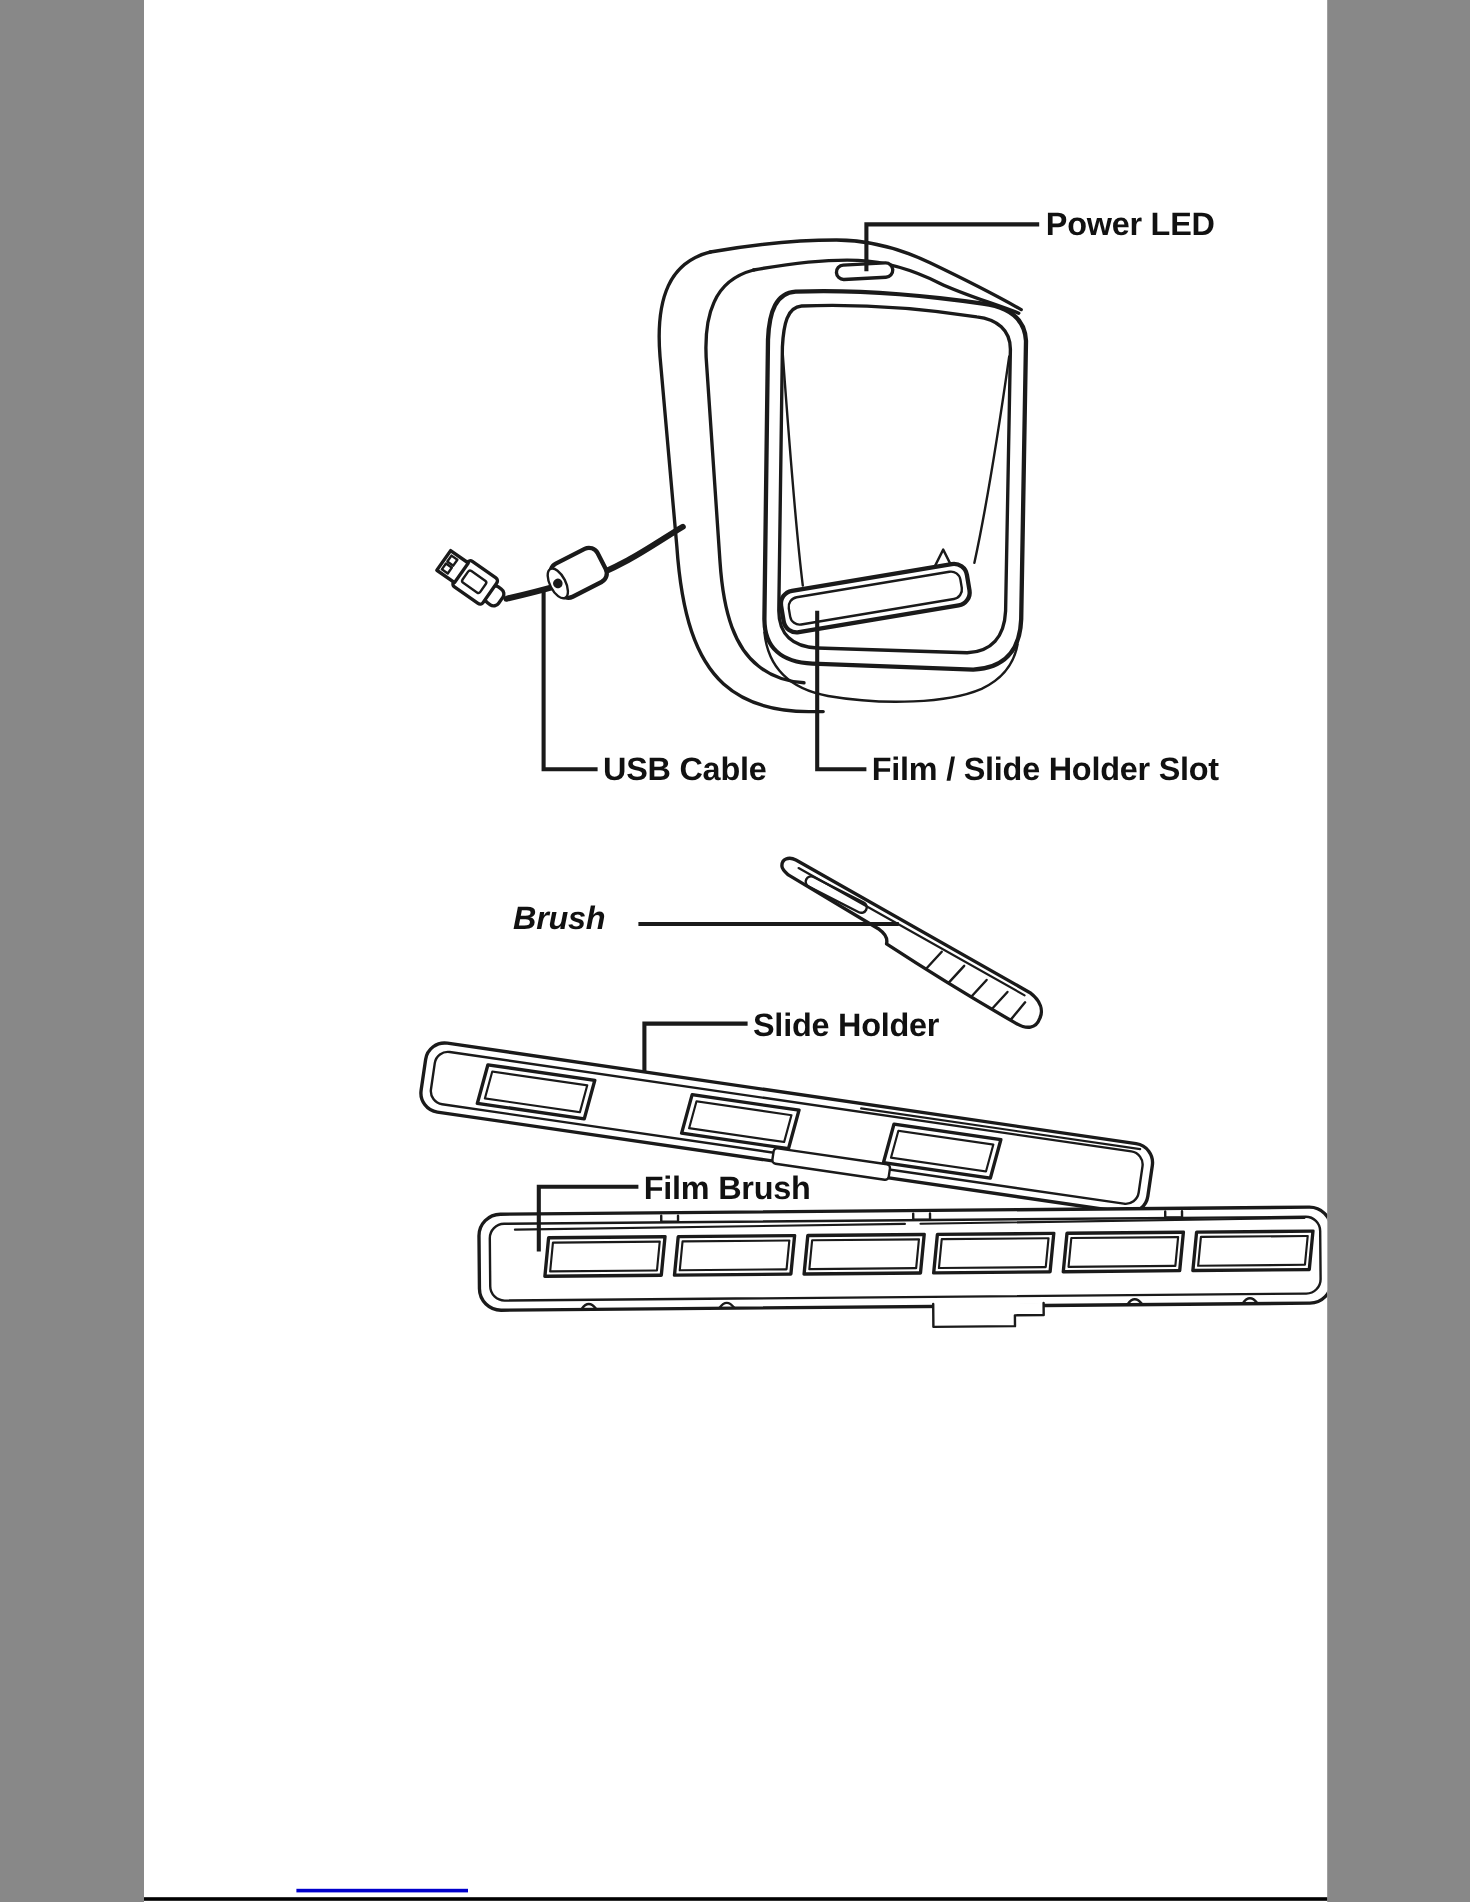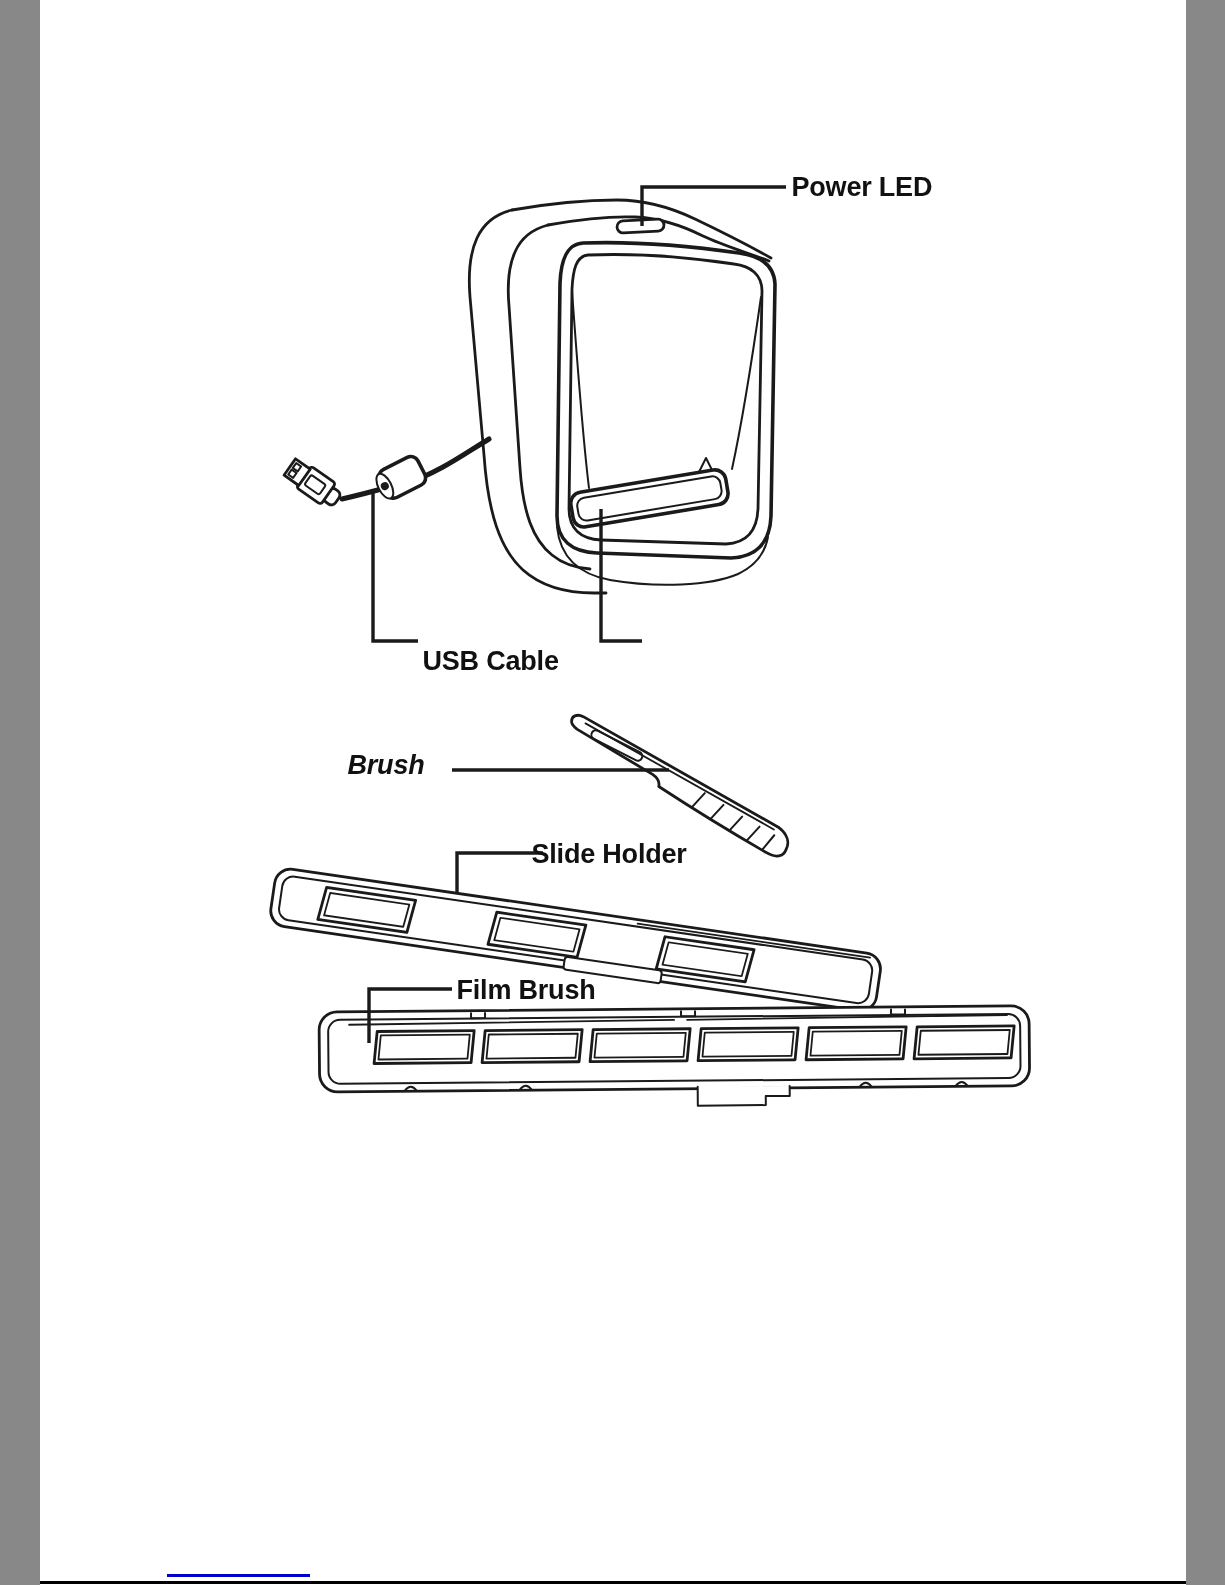"Power LED" .page { width: 1146px -> 986px }
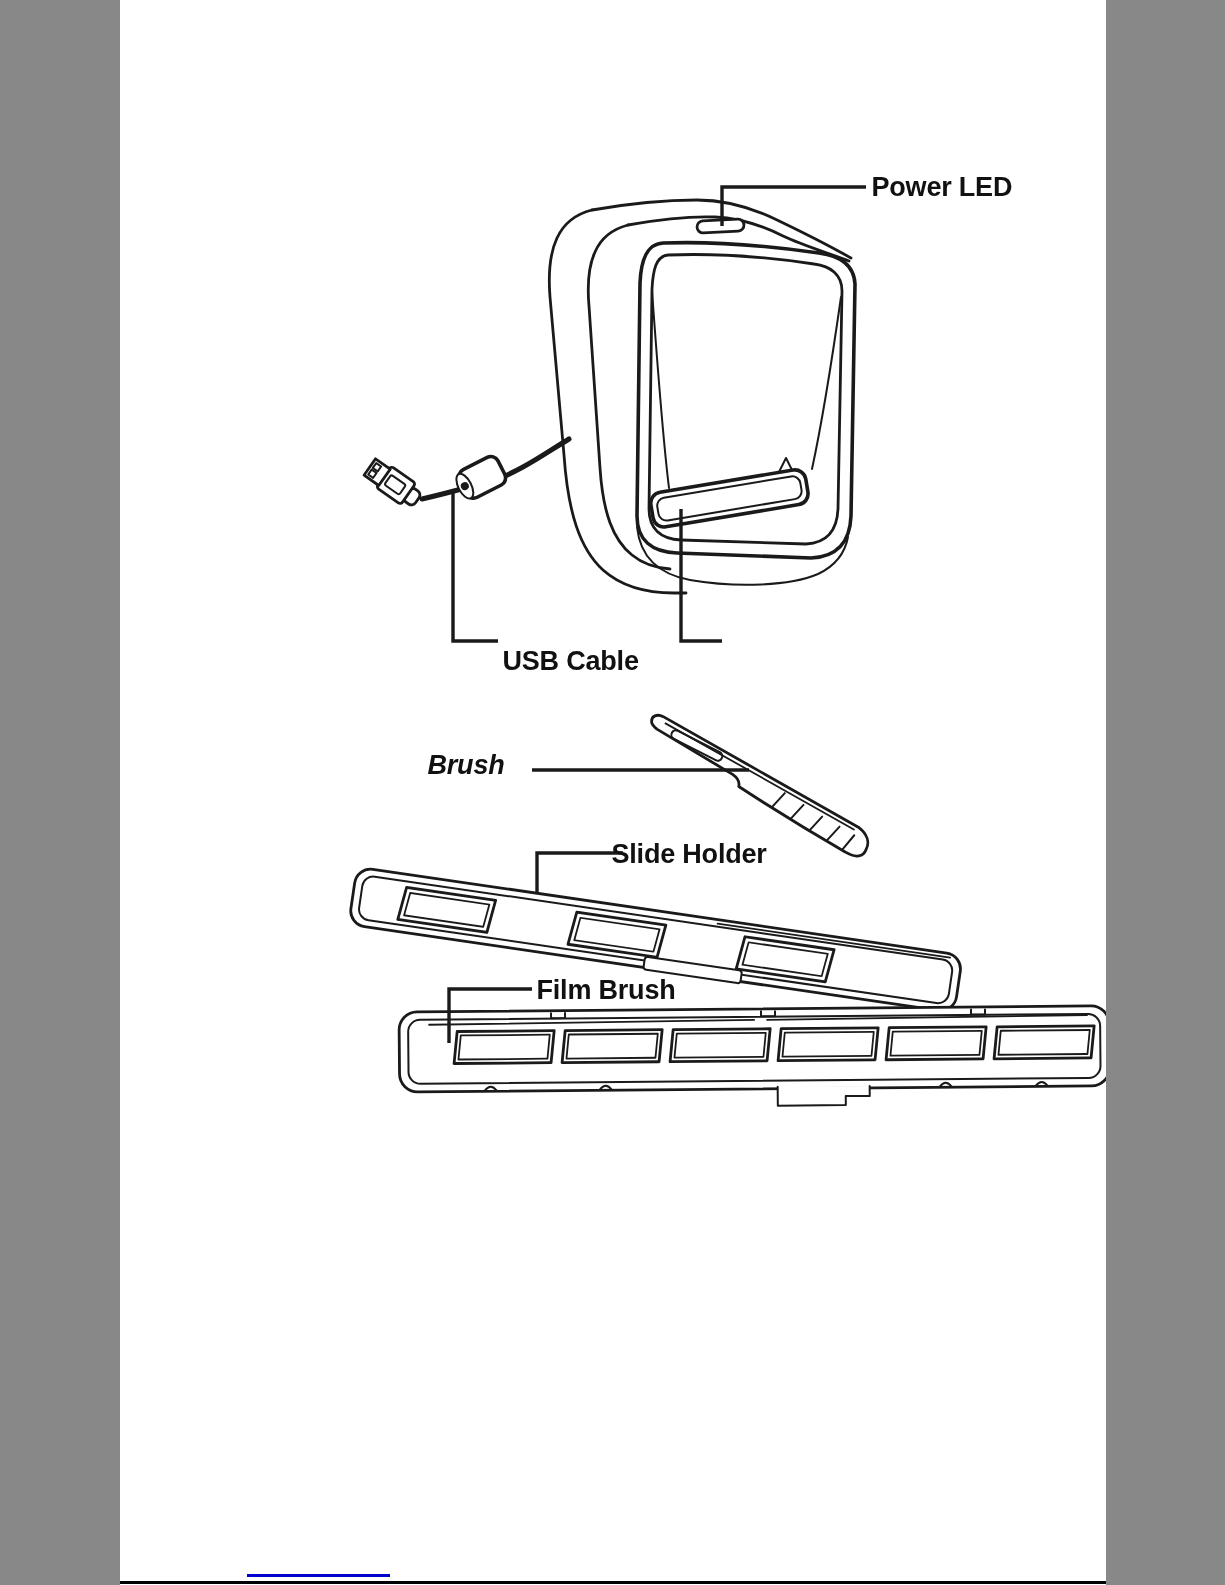"USB Cable" div.label { top: 646px -> 626px }
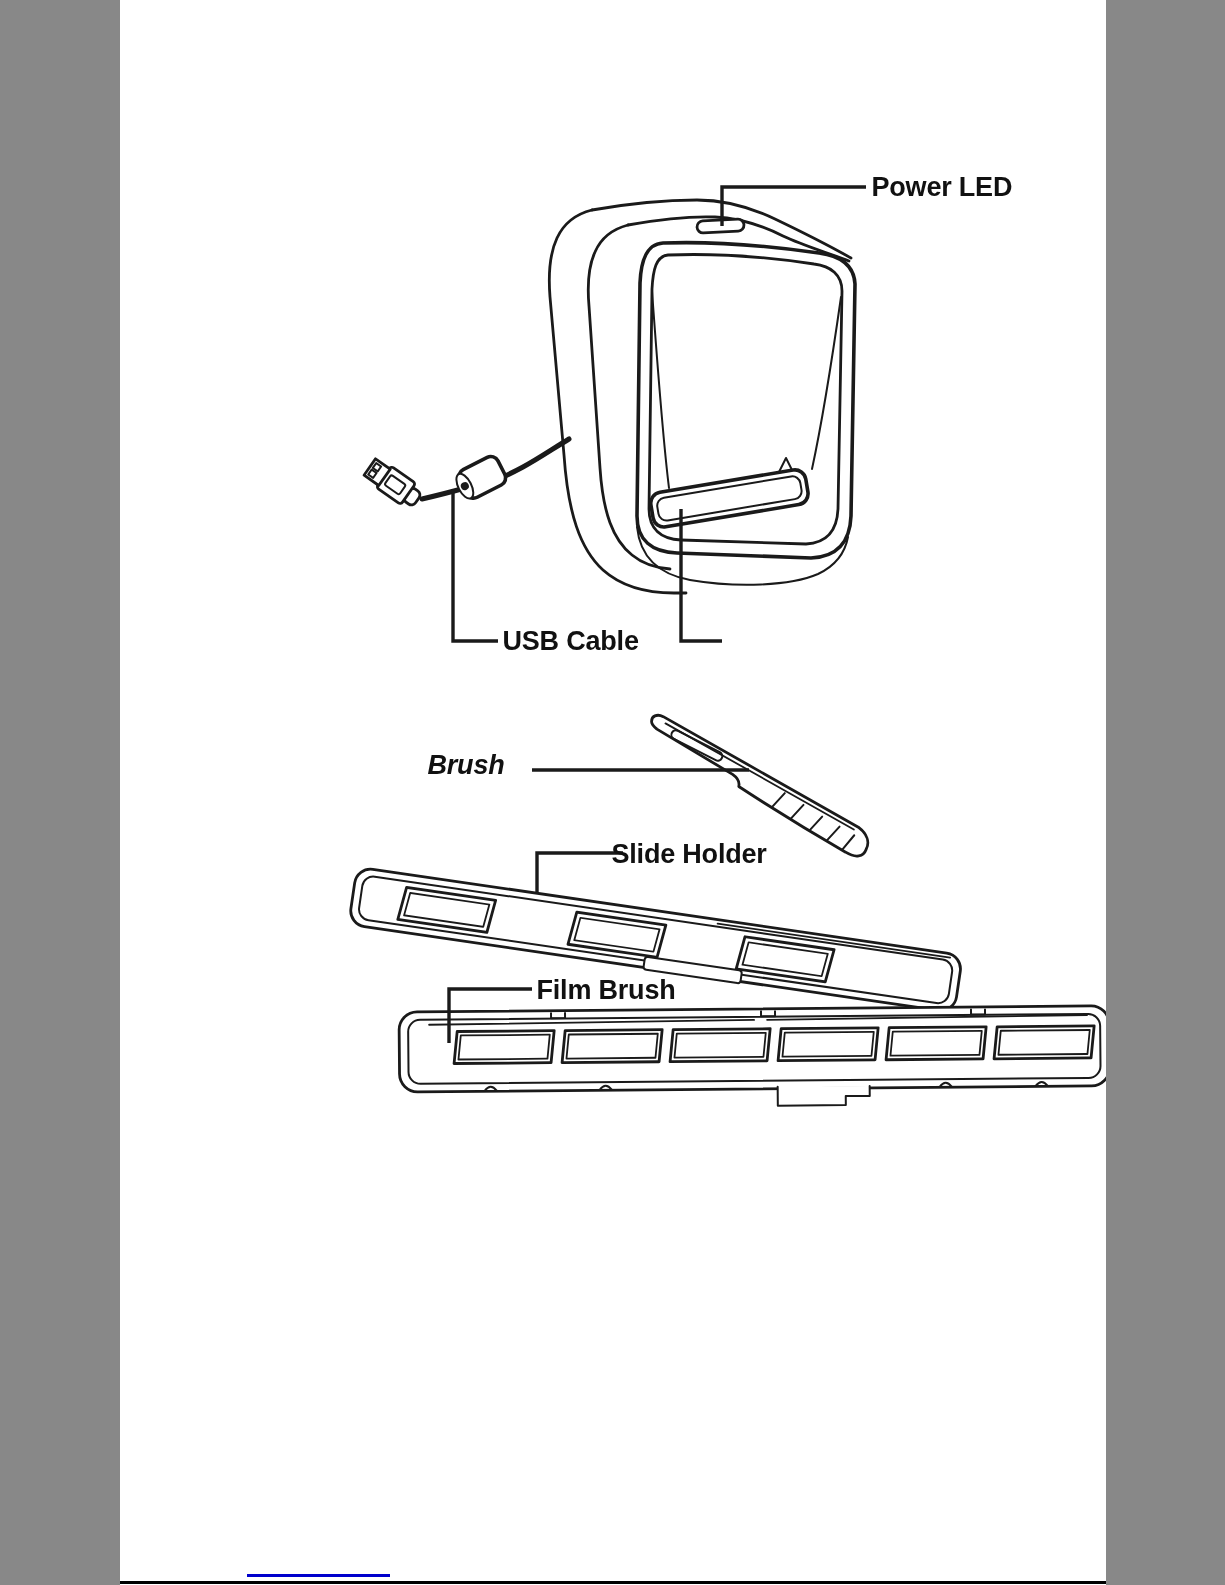"Film / Slide Holder Slot" div.label { html: none -> <div>Film / Slide Holder Slot</div> }
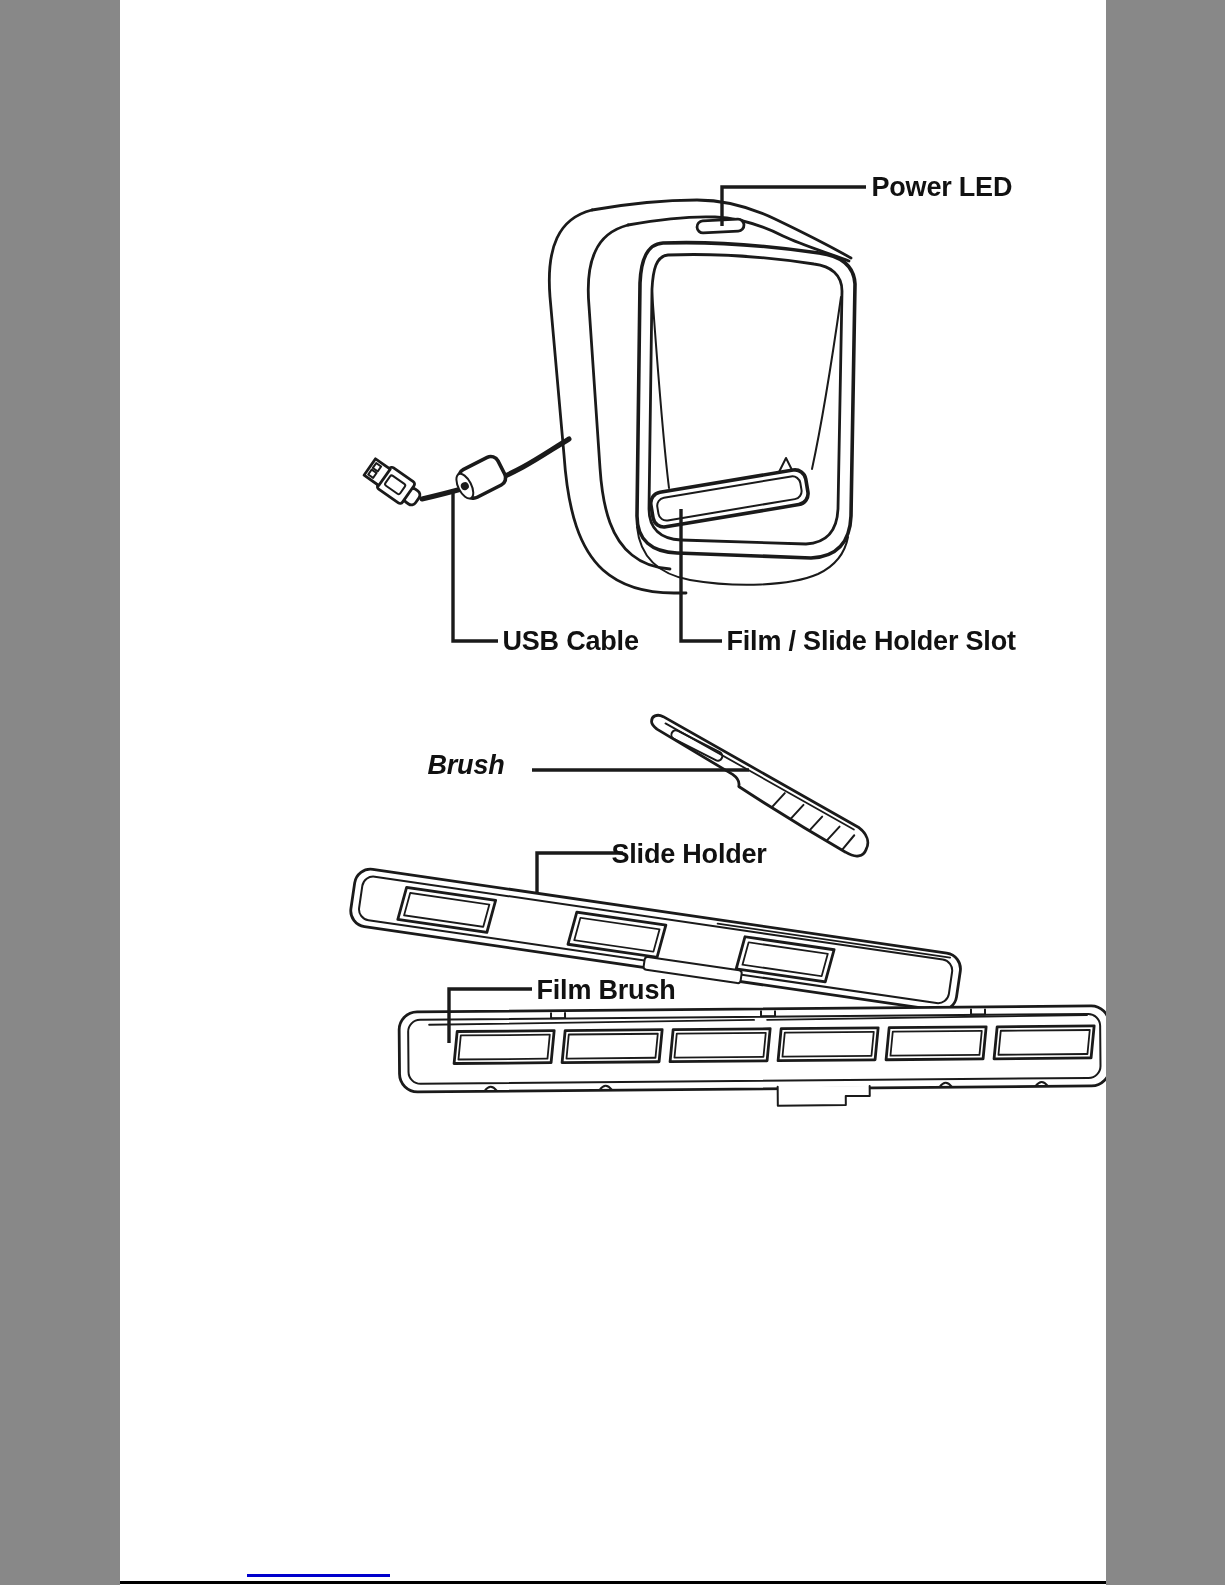"Slide Holder" div.label { left: 492px -> 508px }
